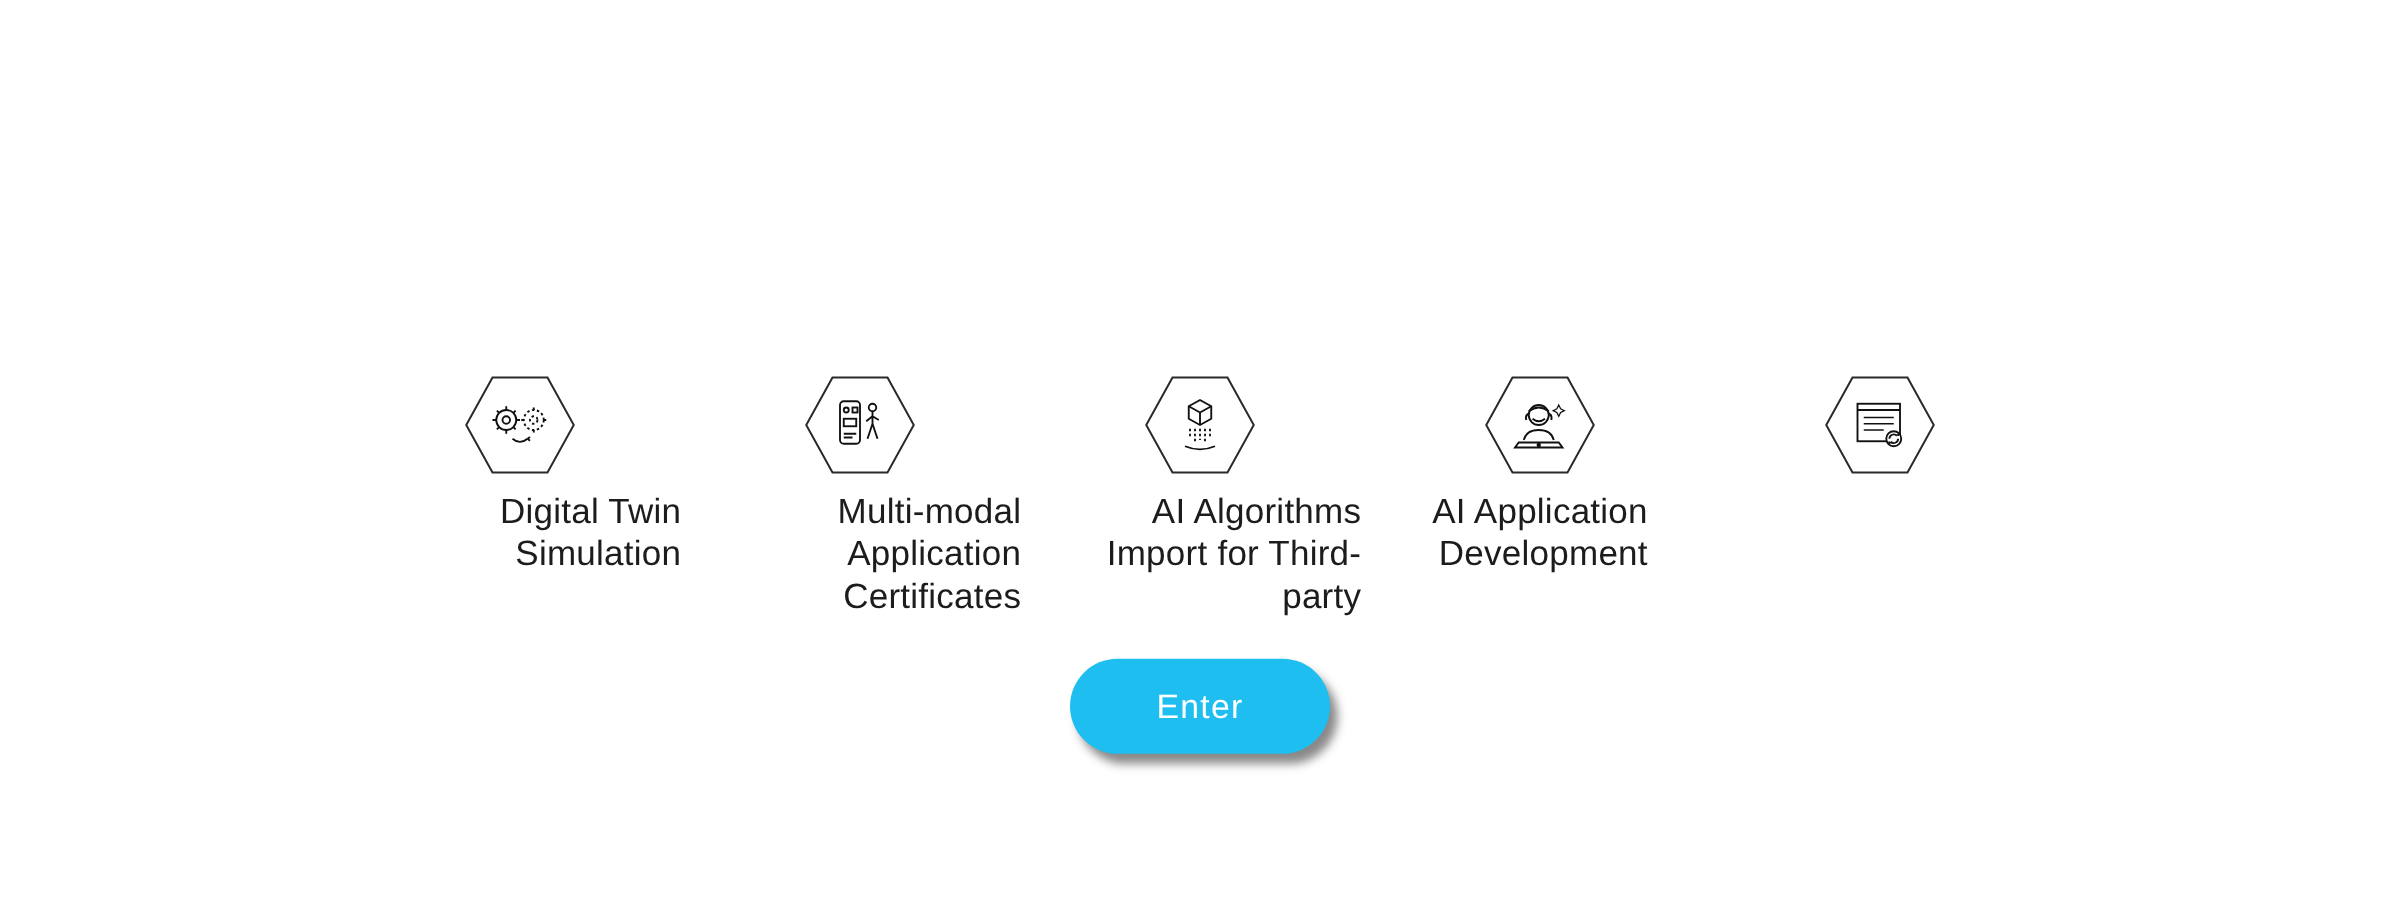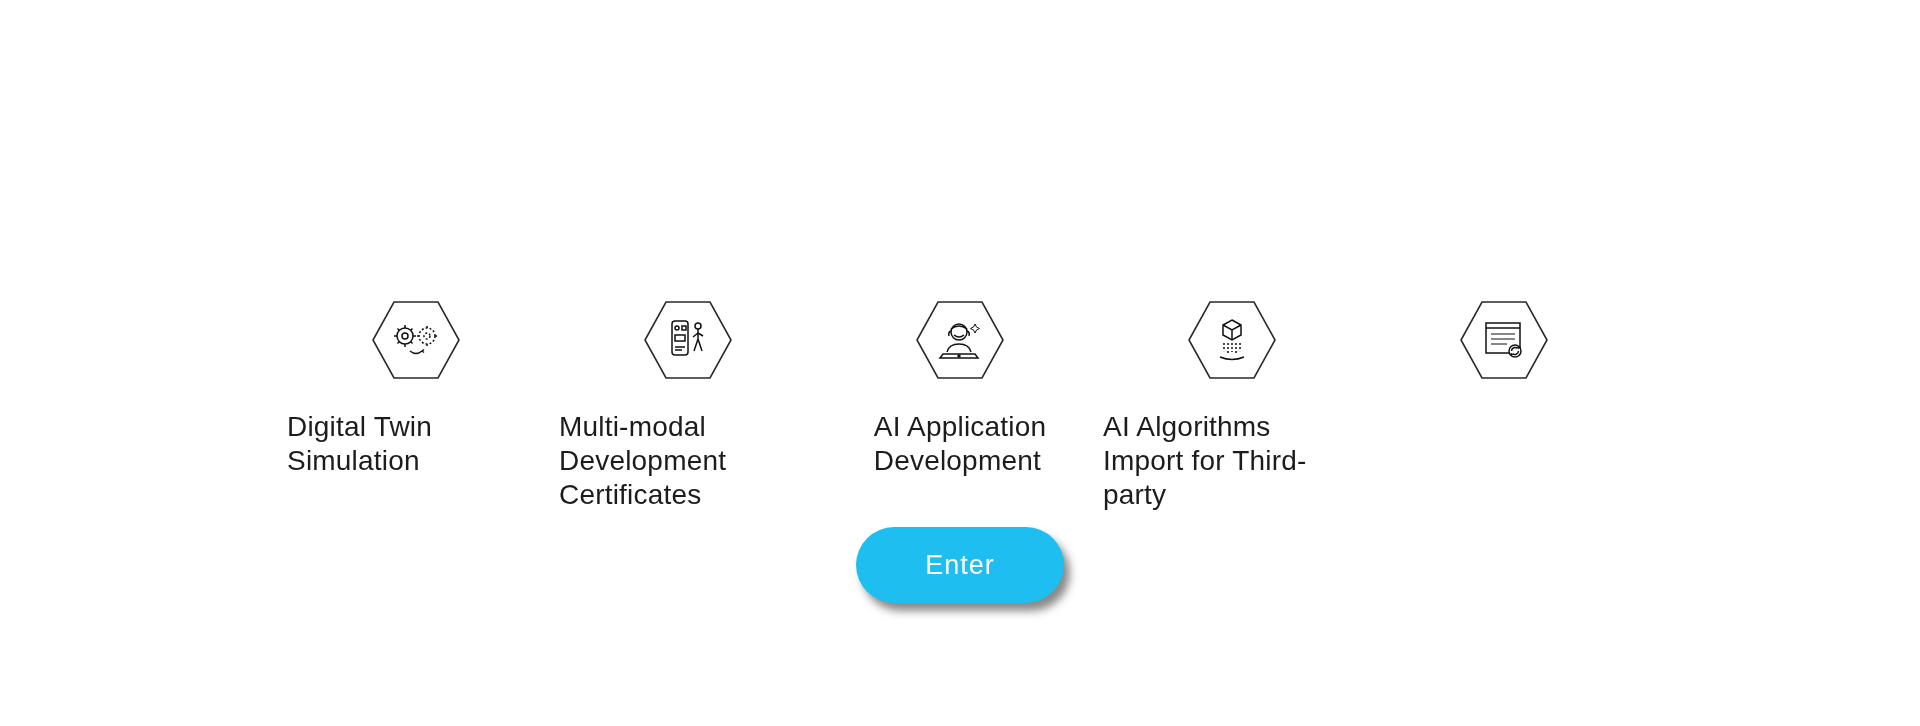"Digital Twin Simulation" .feature-label { margin-top: 30px -> 12px; text-align: left -> right }
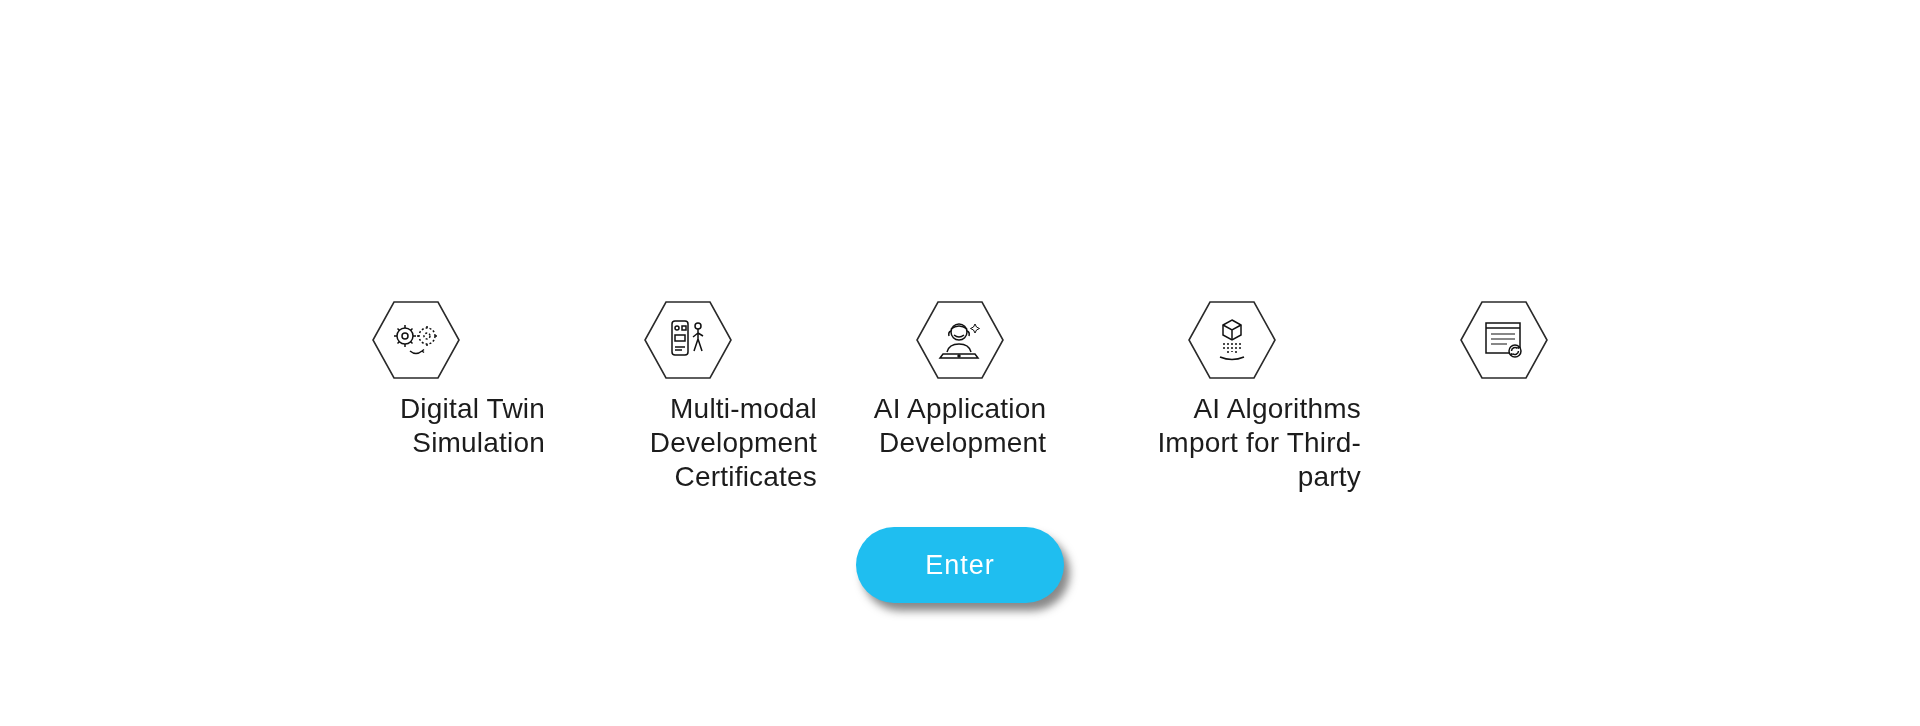"Multi-modal Development" div { text: Development -> Application }
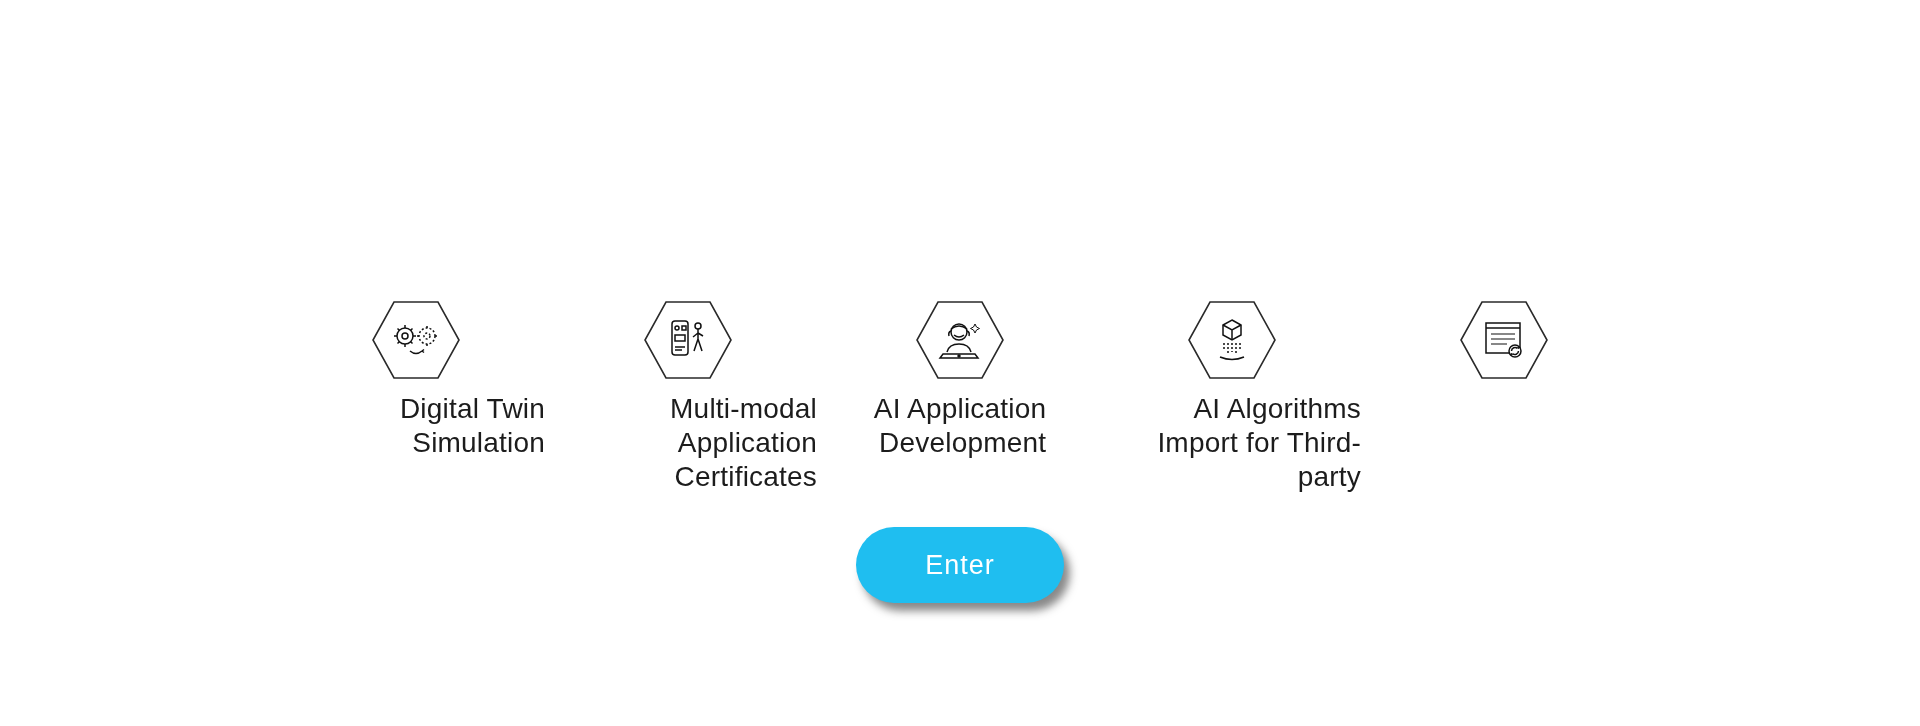"AI Application" div.feature-item { order: before "AI Algorithms" -> after "AI Algorithms" }
